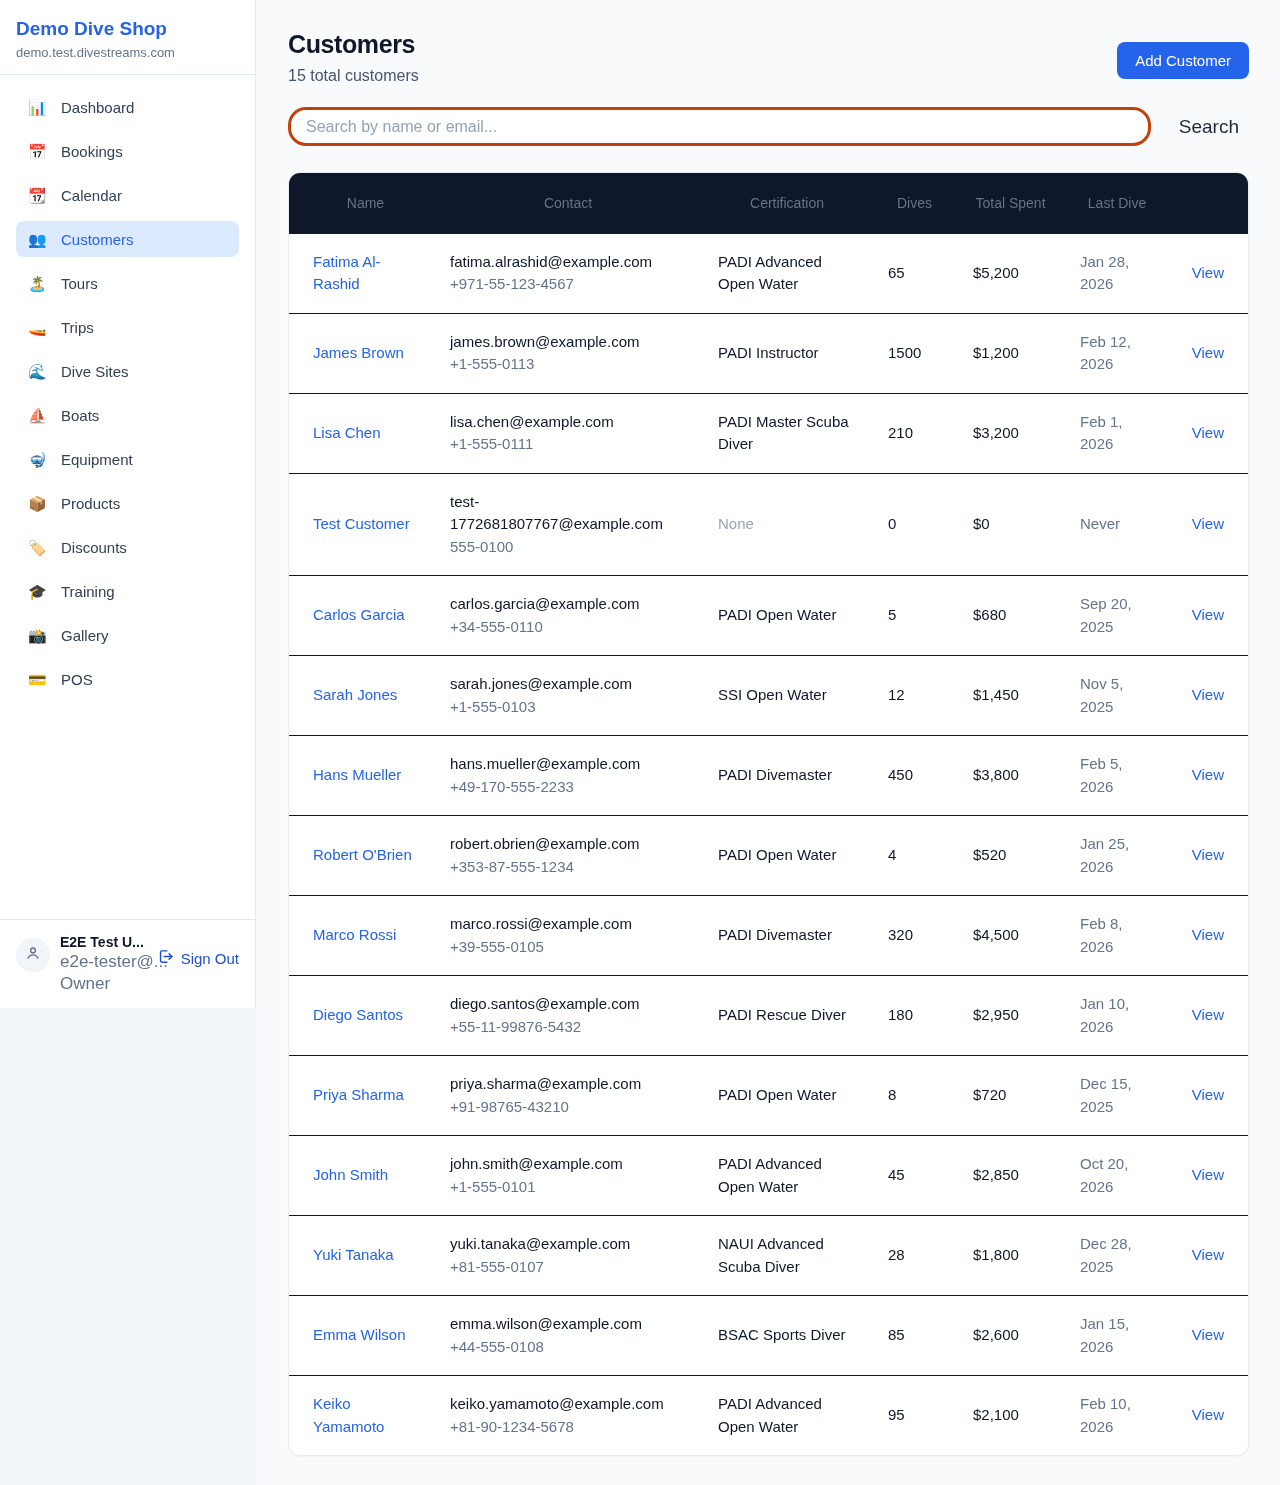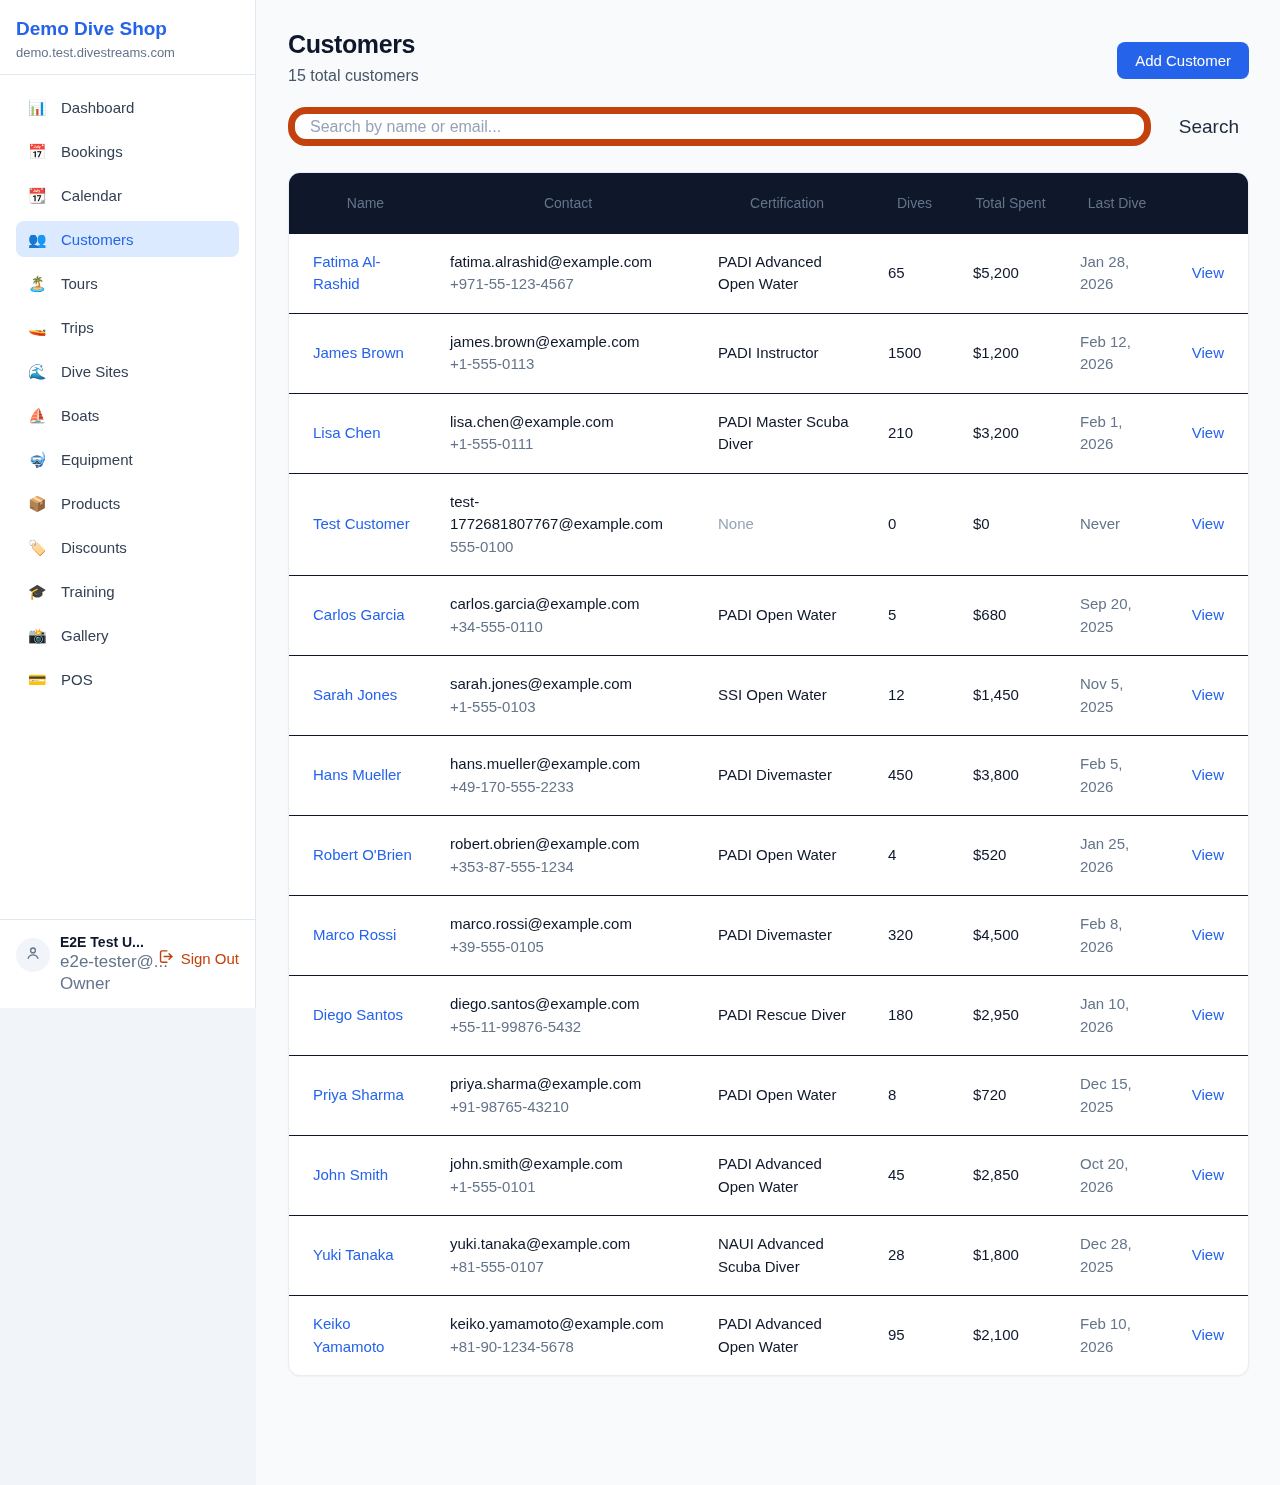"Search by name or email..." .search-input { border: 7px solid #c2410c -> 3px solid #c2410c }
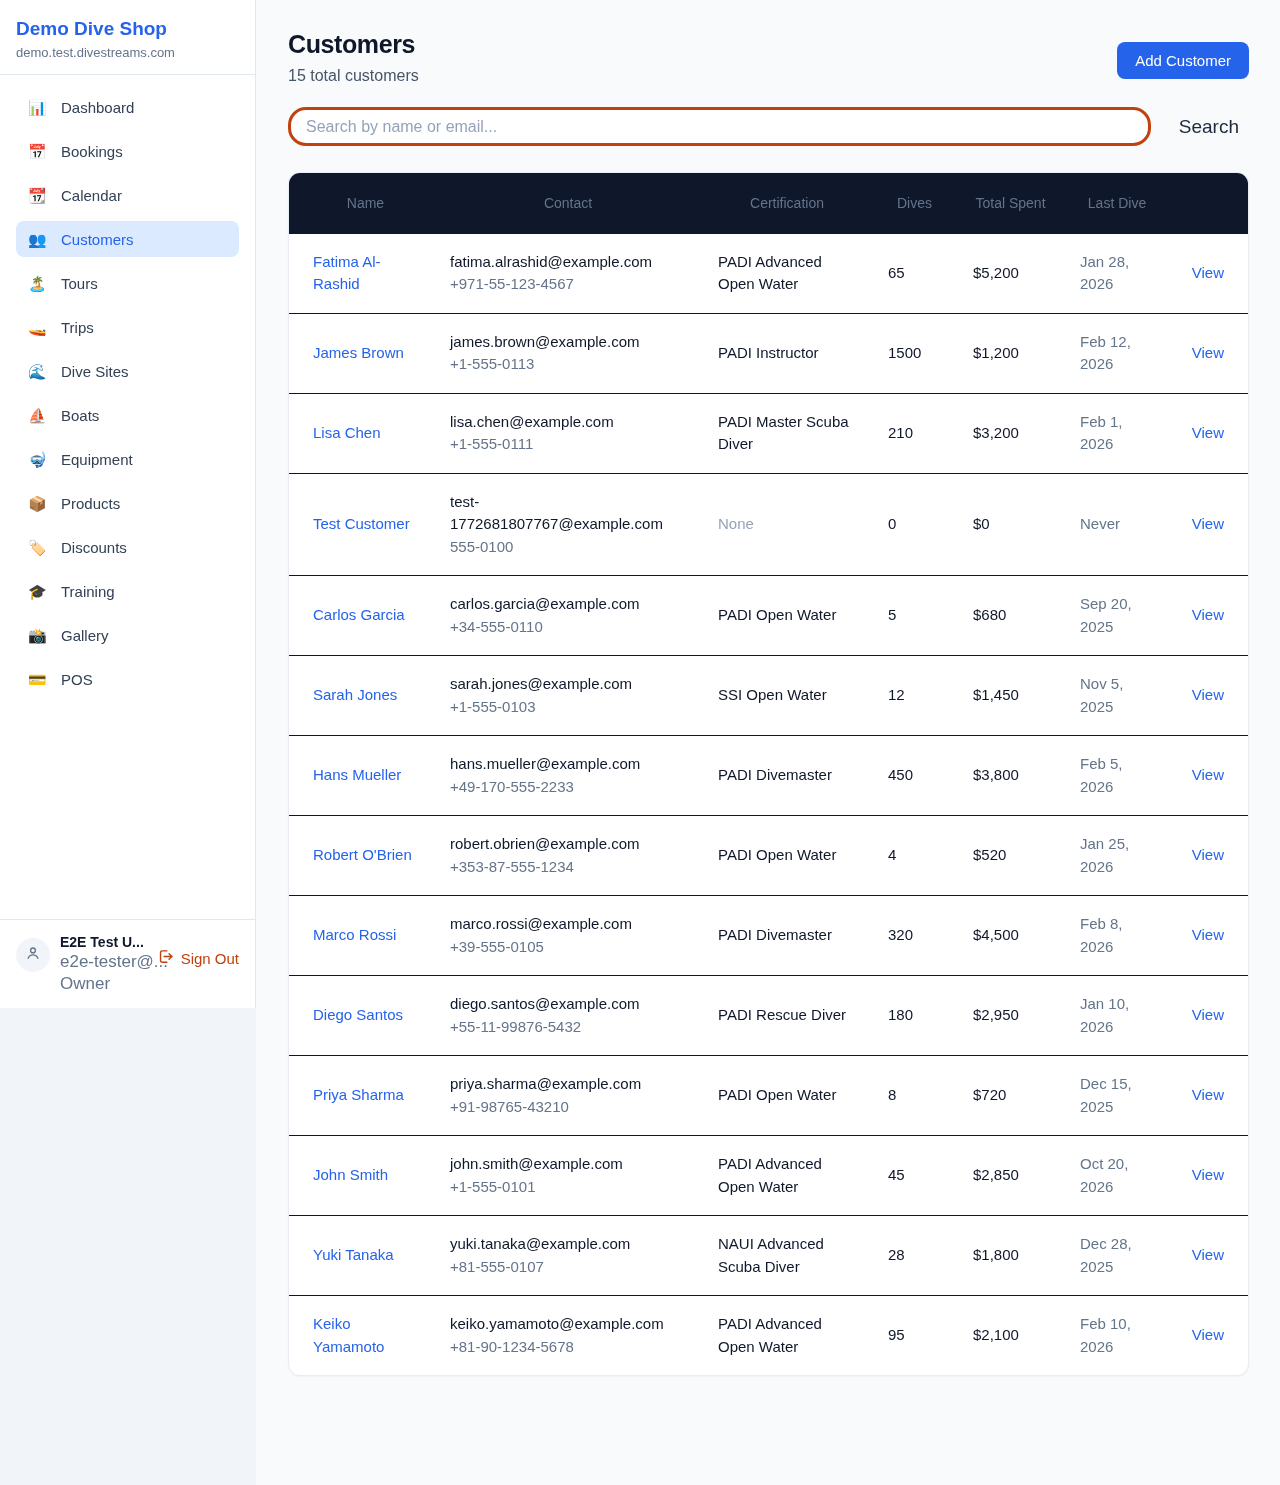"Sign Out" .signout { color: #c2410c -> #1d4ed8 }
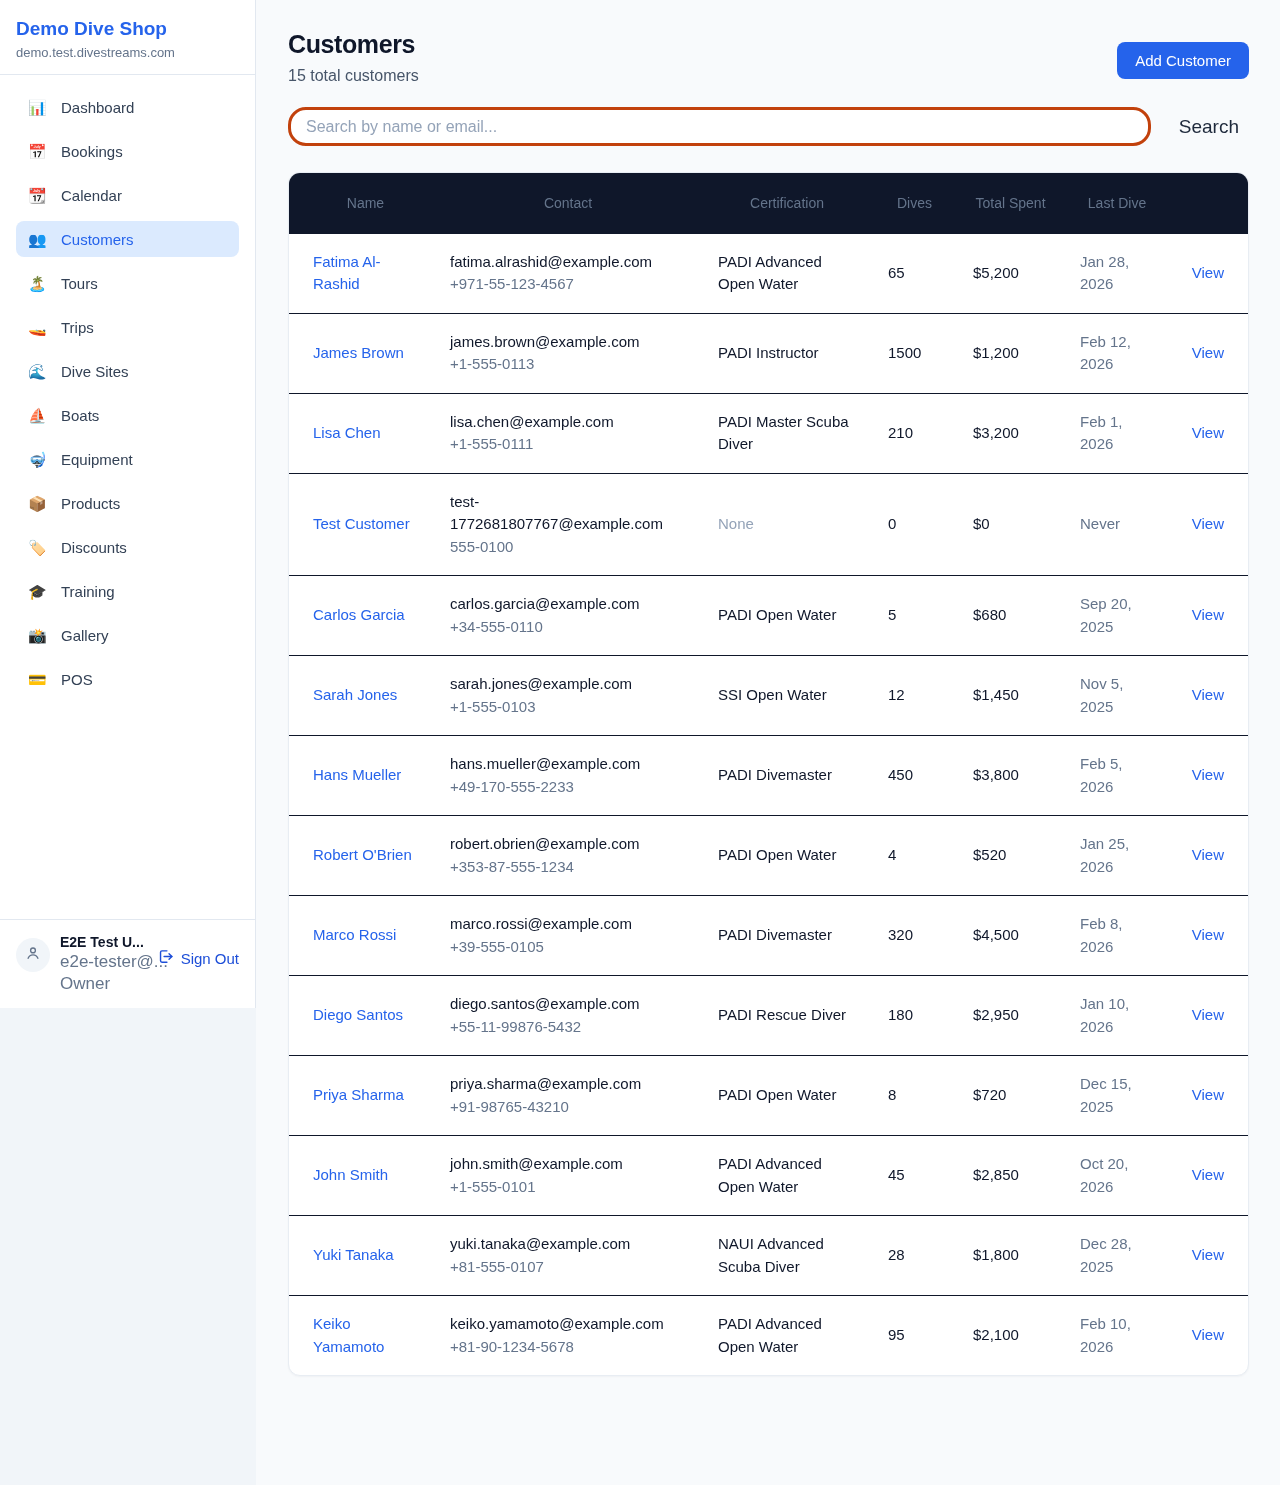"Emma Wilson" tr { html: none -> <tr> <td><a>Emma Wilson</a></td> <td> <span>emma.wilson@example.com</span> <span>+44-555-0108</span> </td> <td>BSAC Sports Diver</td> <td>85</td> <td>$2,600</td> <td>Jan 15, 2026</td> <td><a>View</a></td> </tr> }
